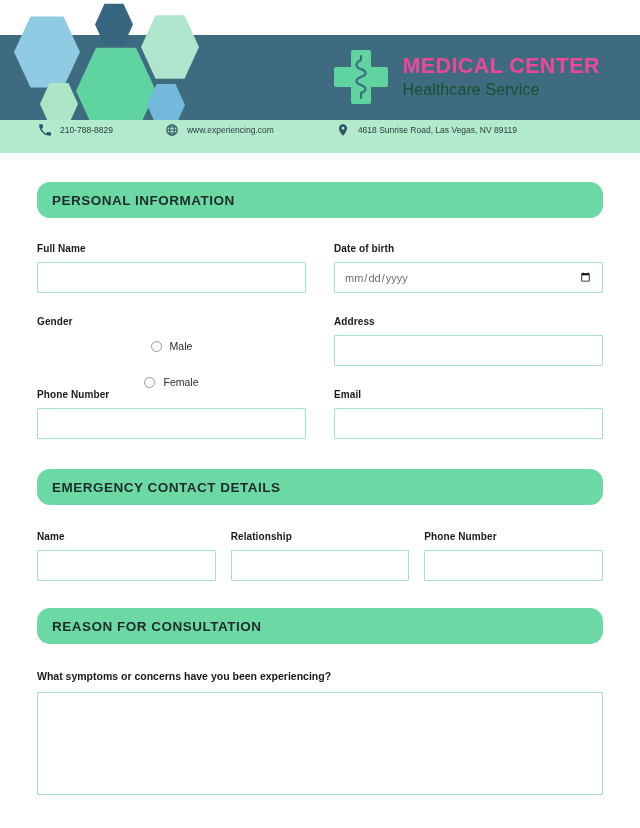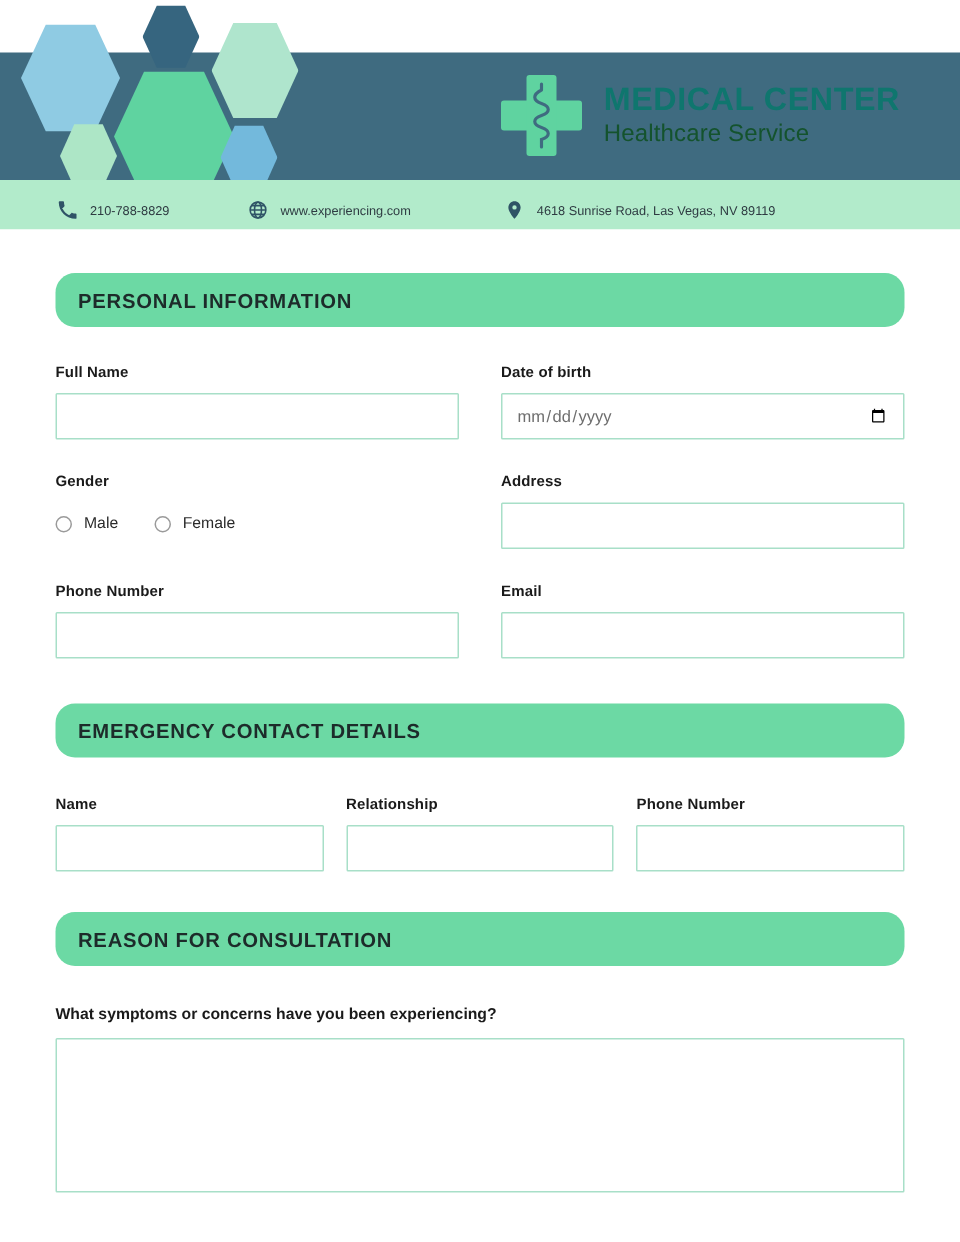"MEDICAL CENTER" .logo-title { color: #0f766e -> #ec4899 }
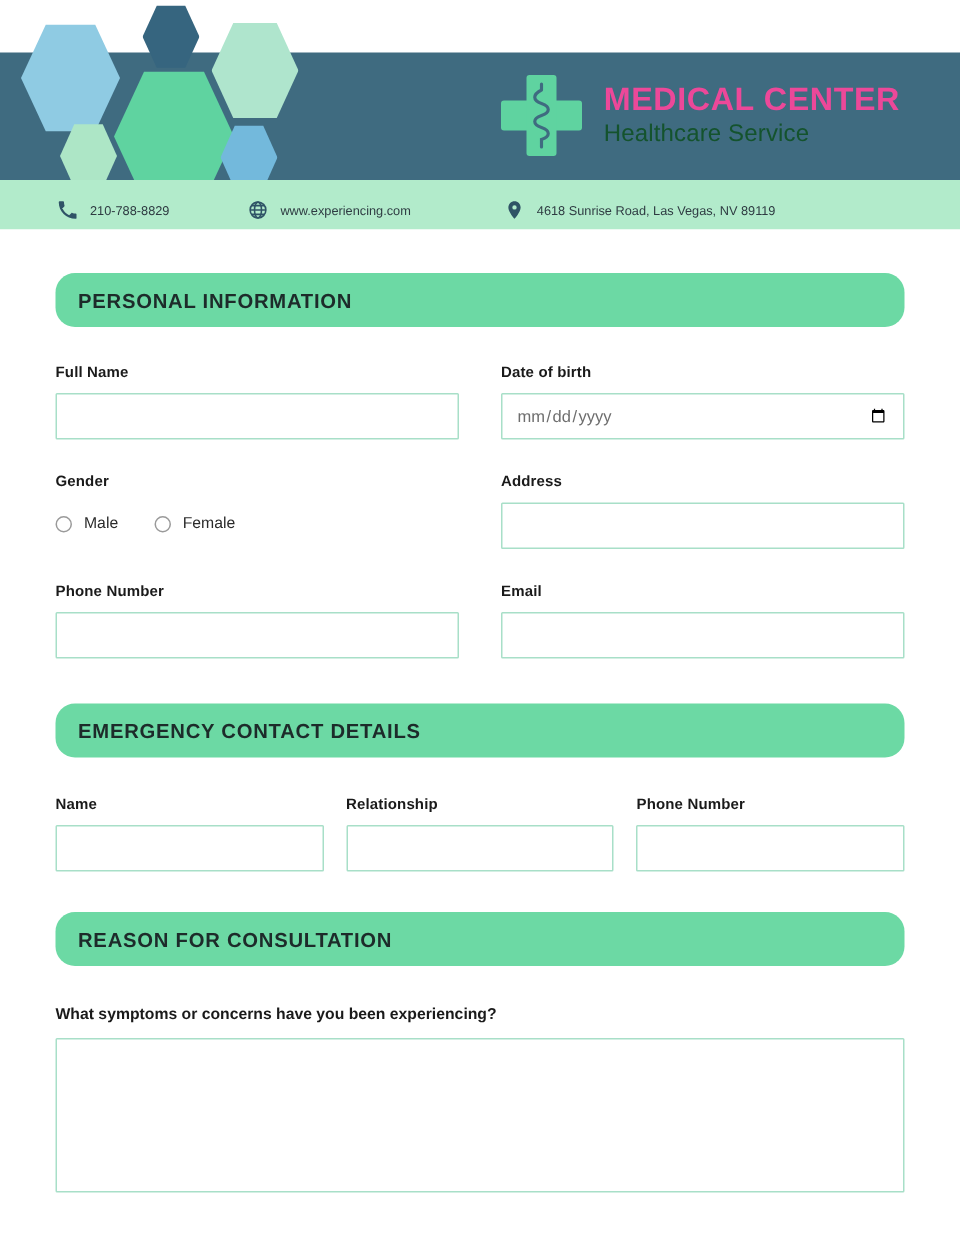"210-788-8829" .contact-items { top: 130px -> 120px }
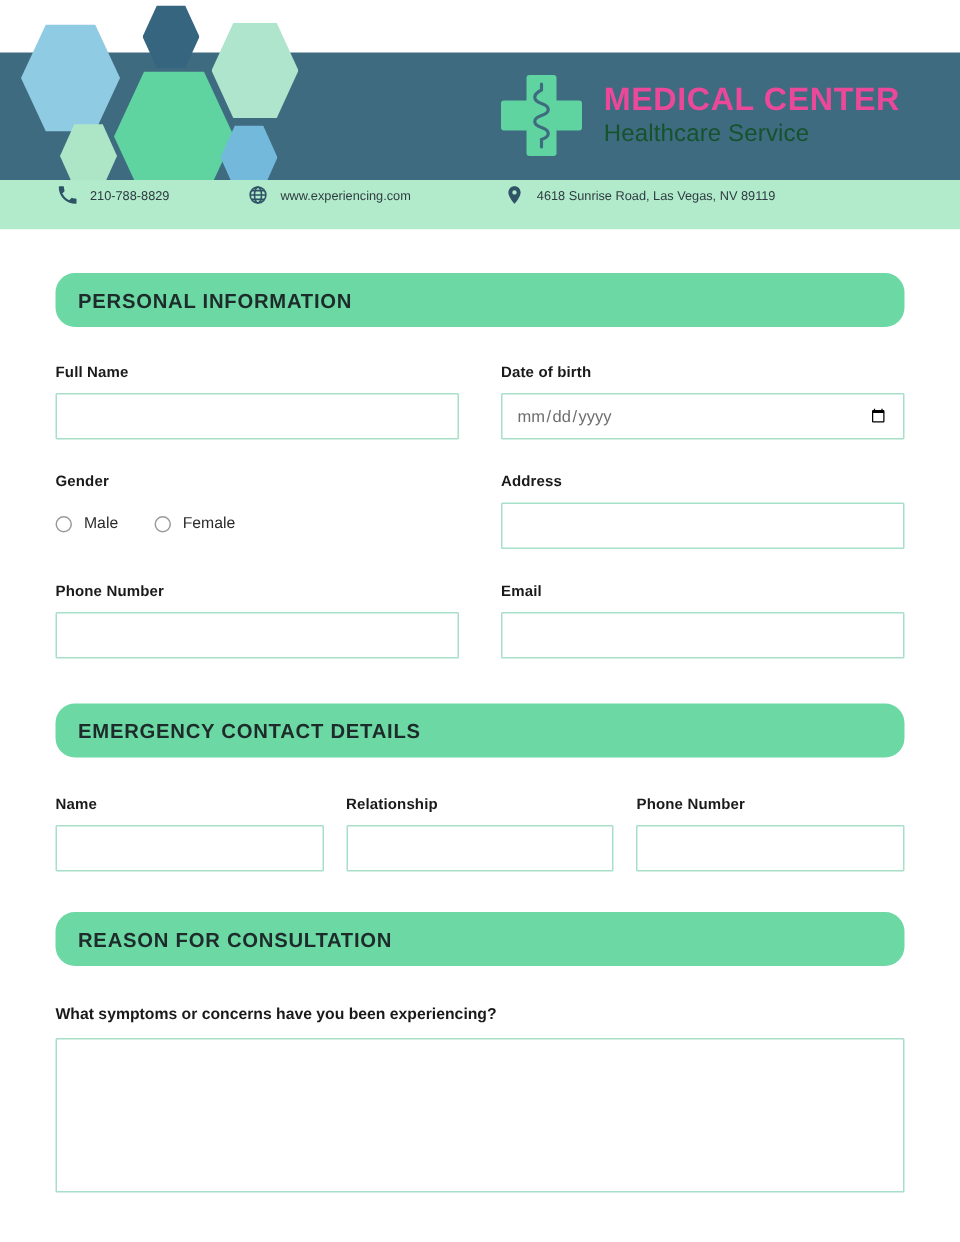"Male" .radio-row { flex-direction: none -> column }
